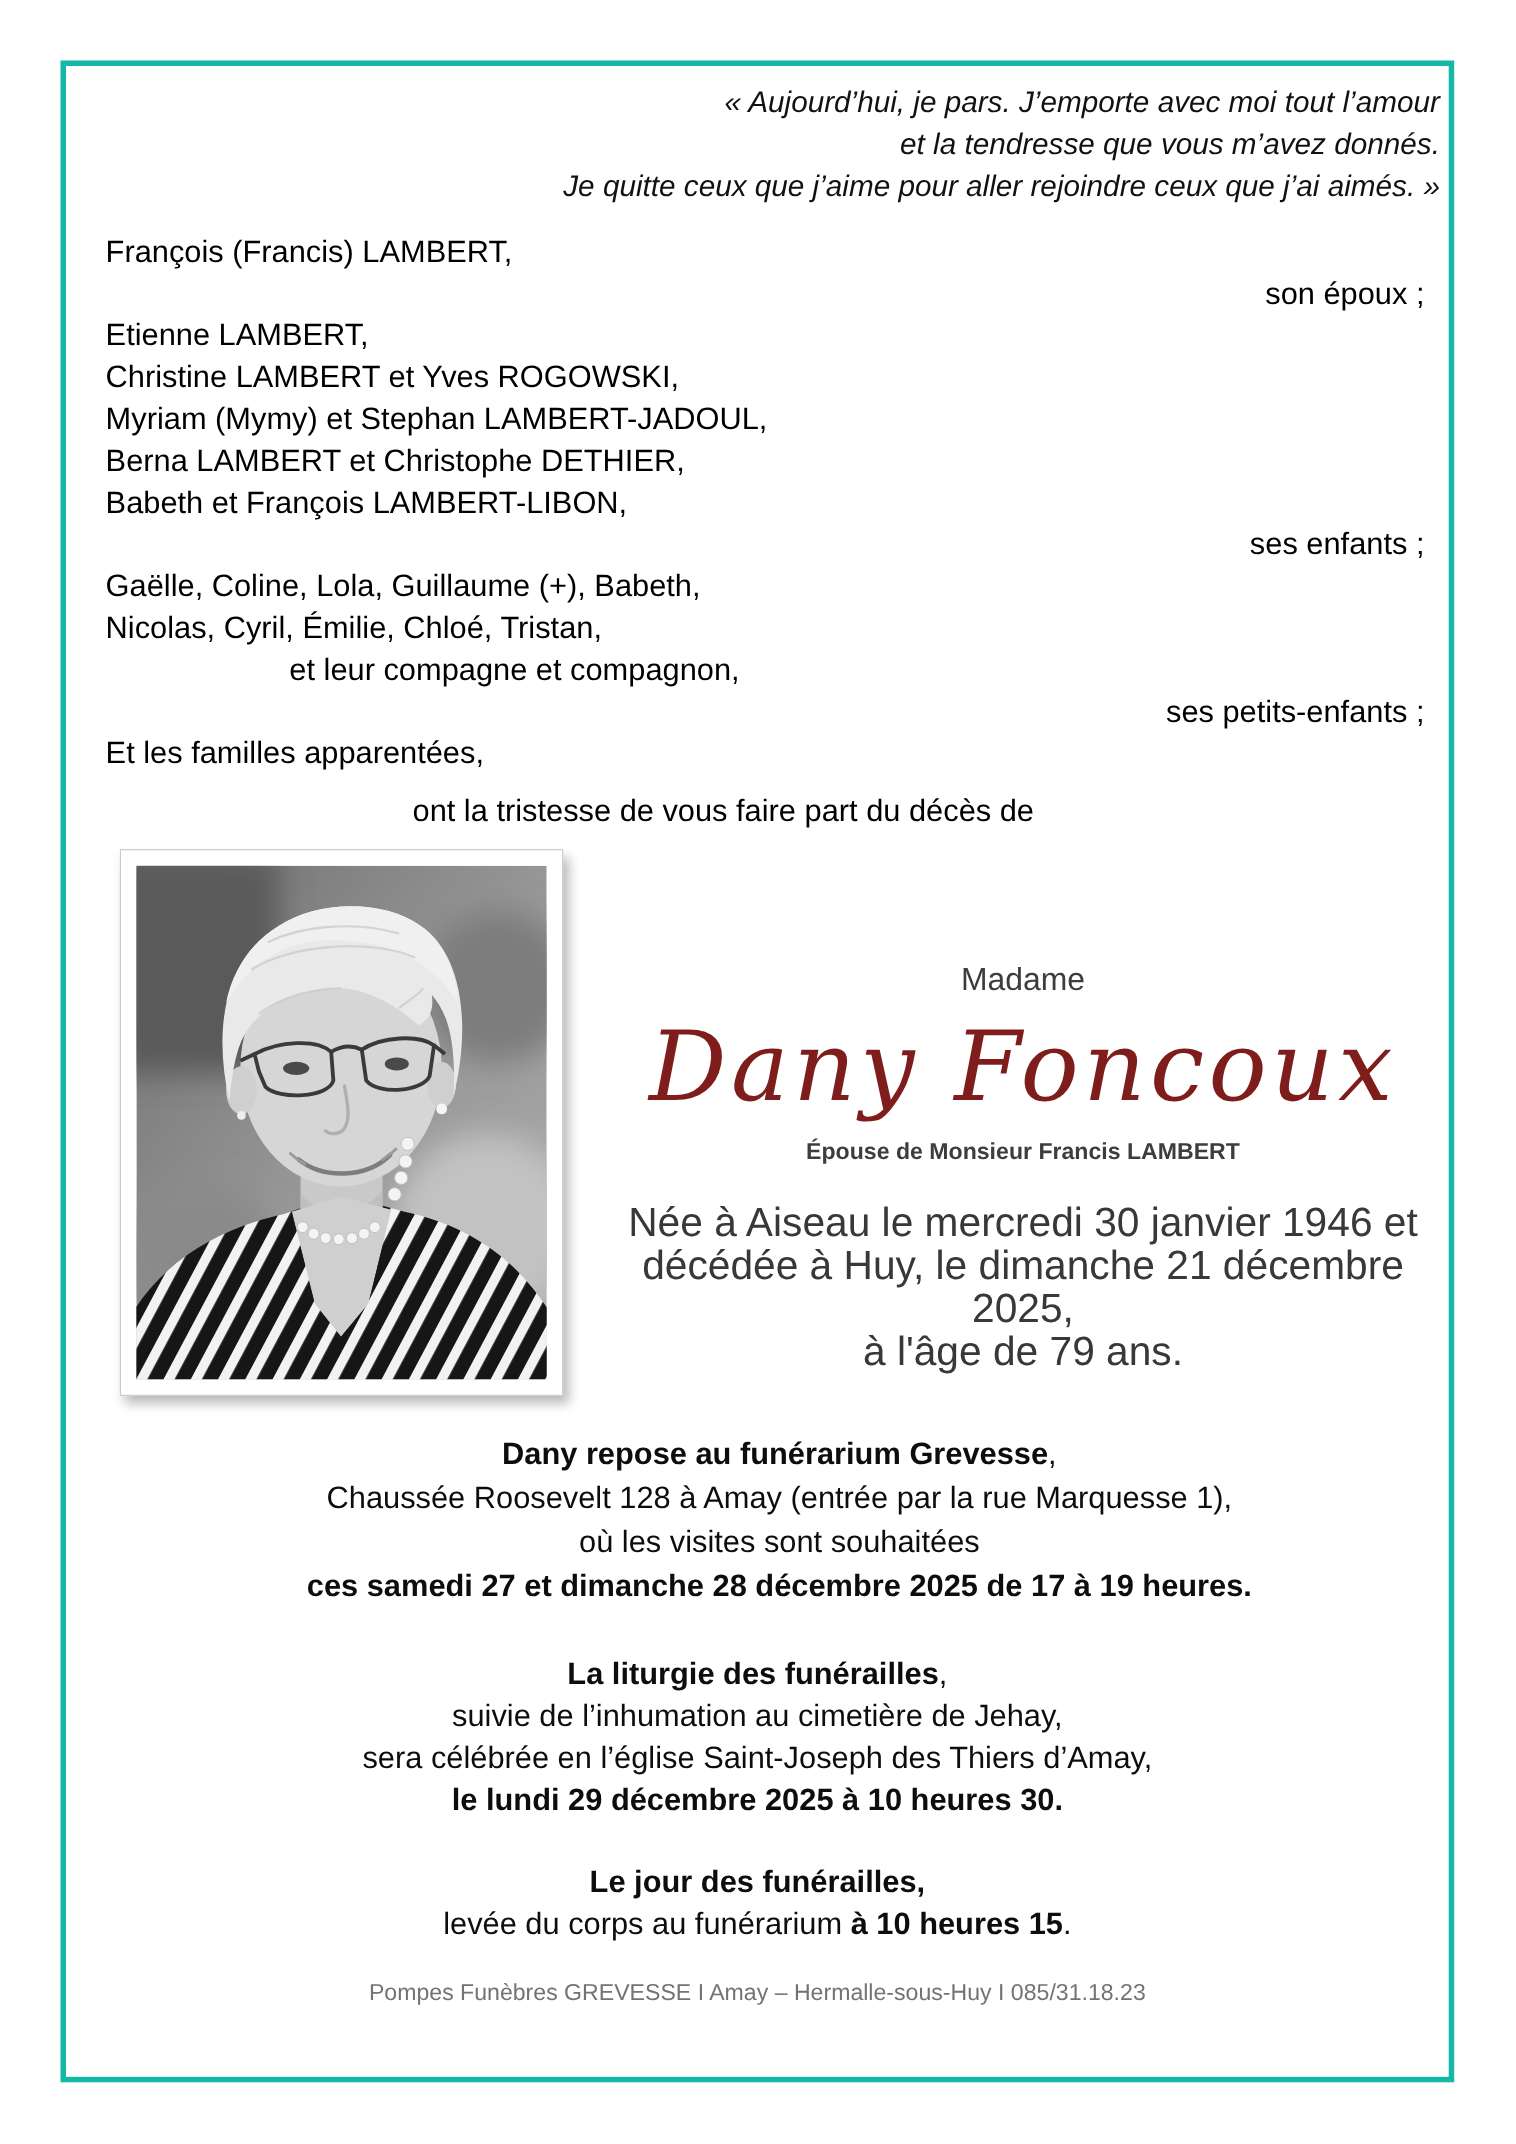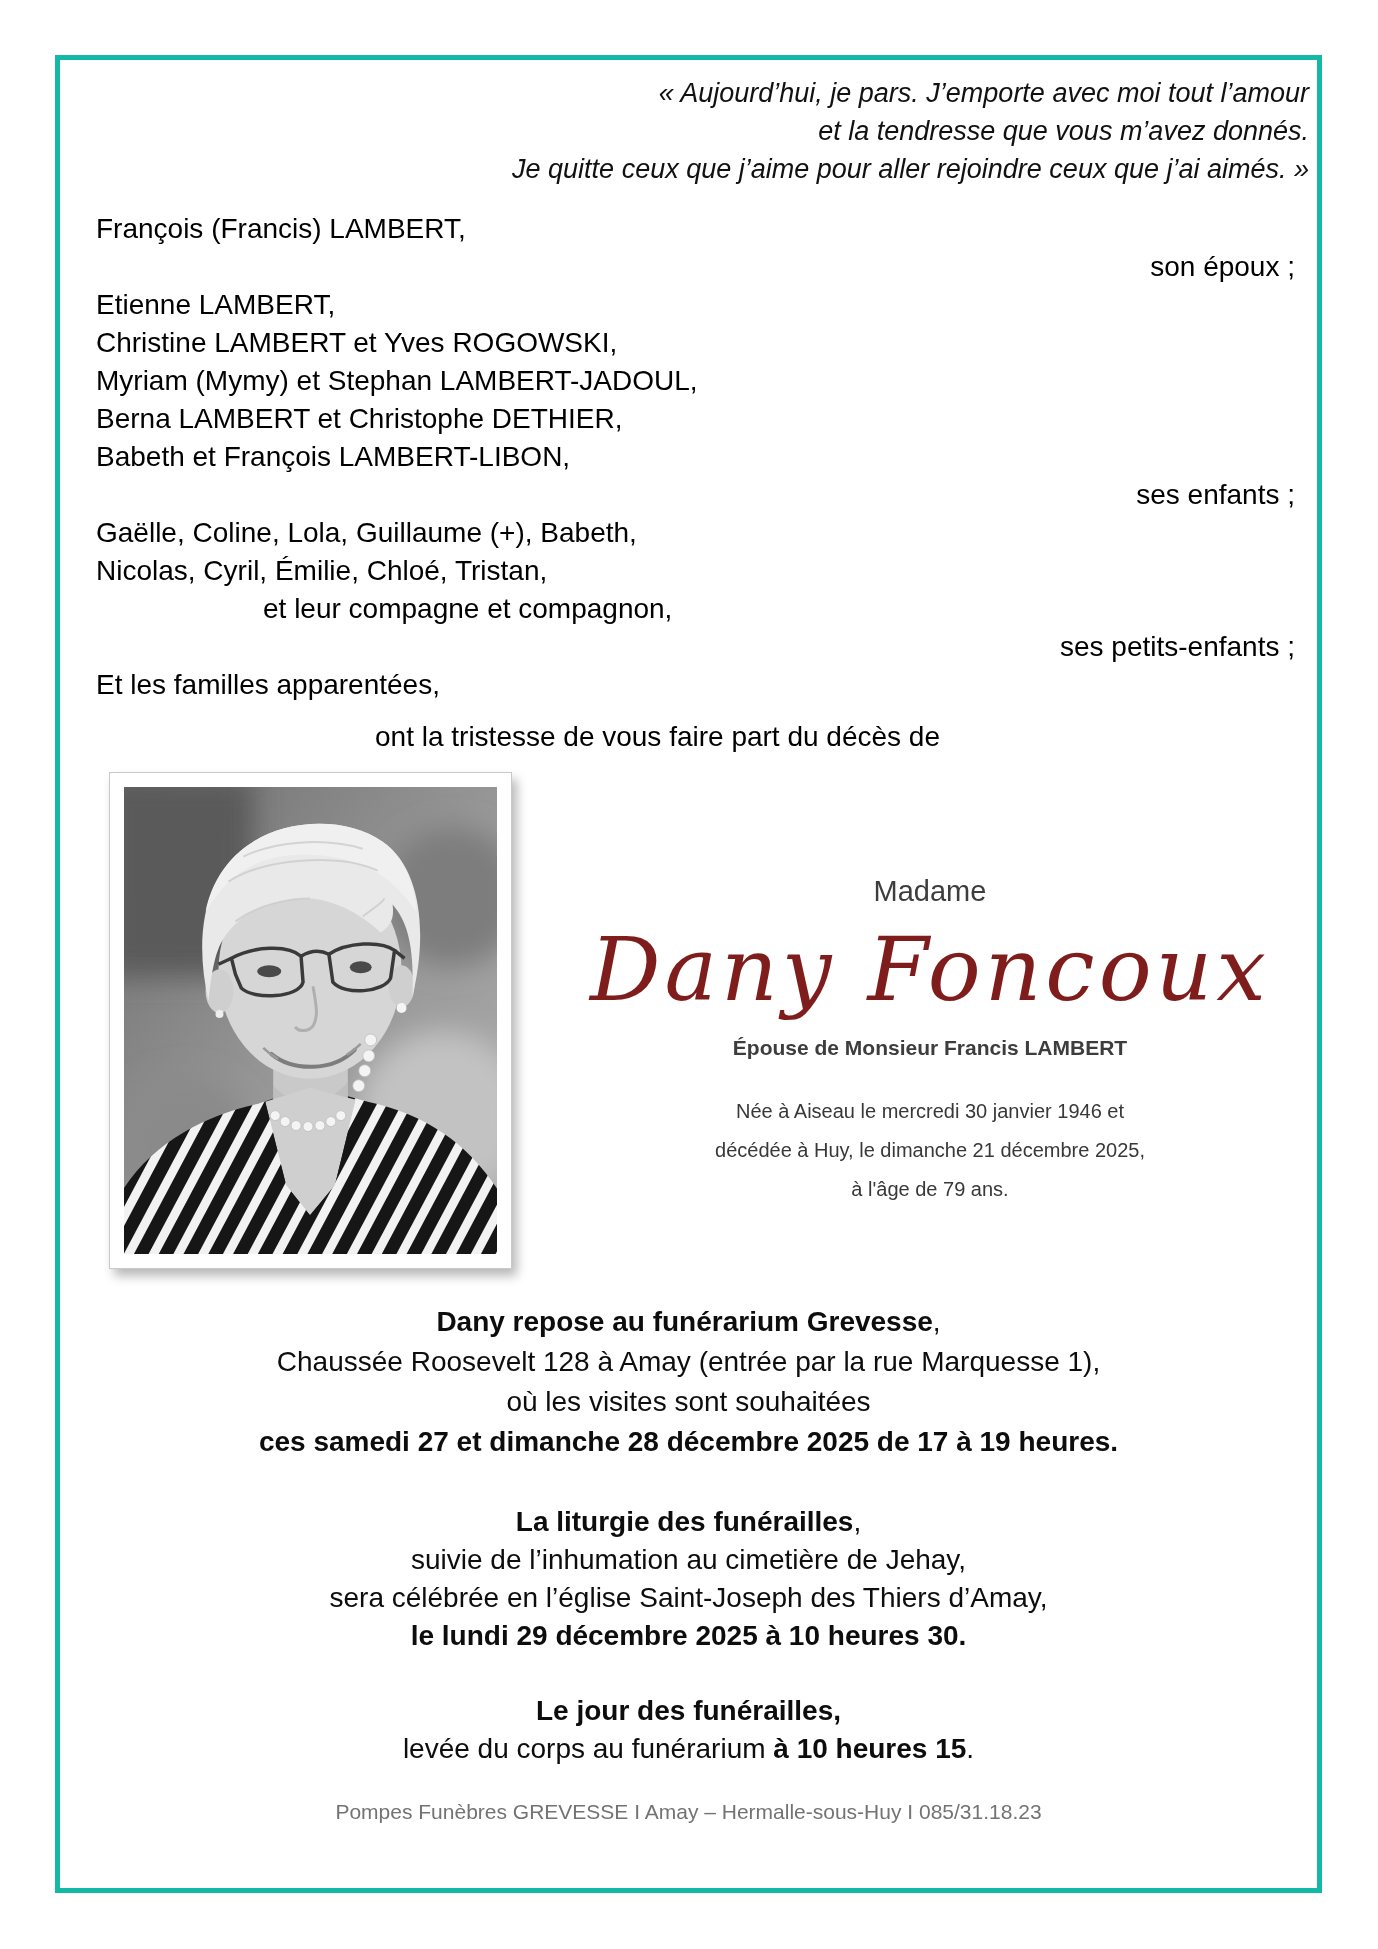"Née à Aiseau le mercredi" .deceased .life { font-size: 20px -> 37px }
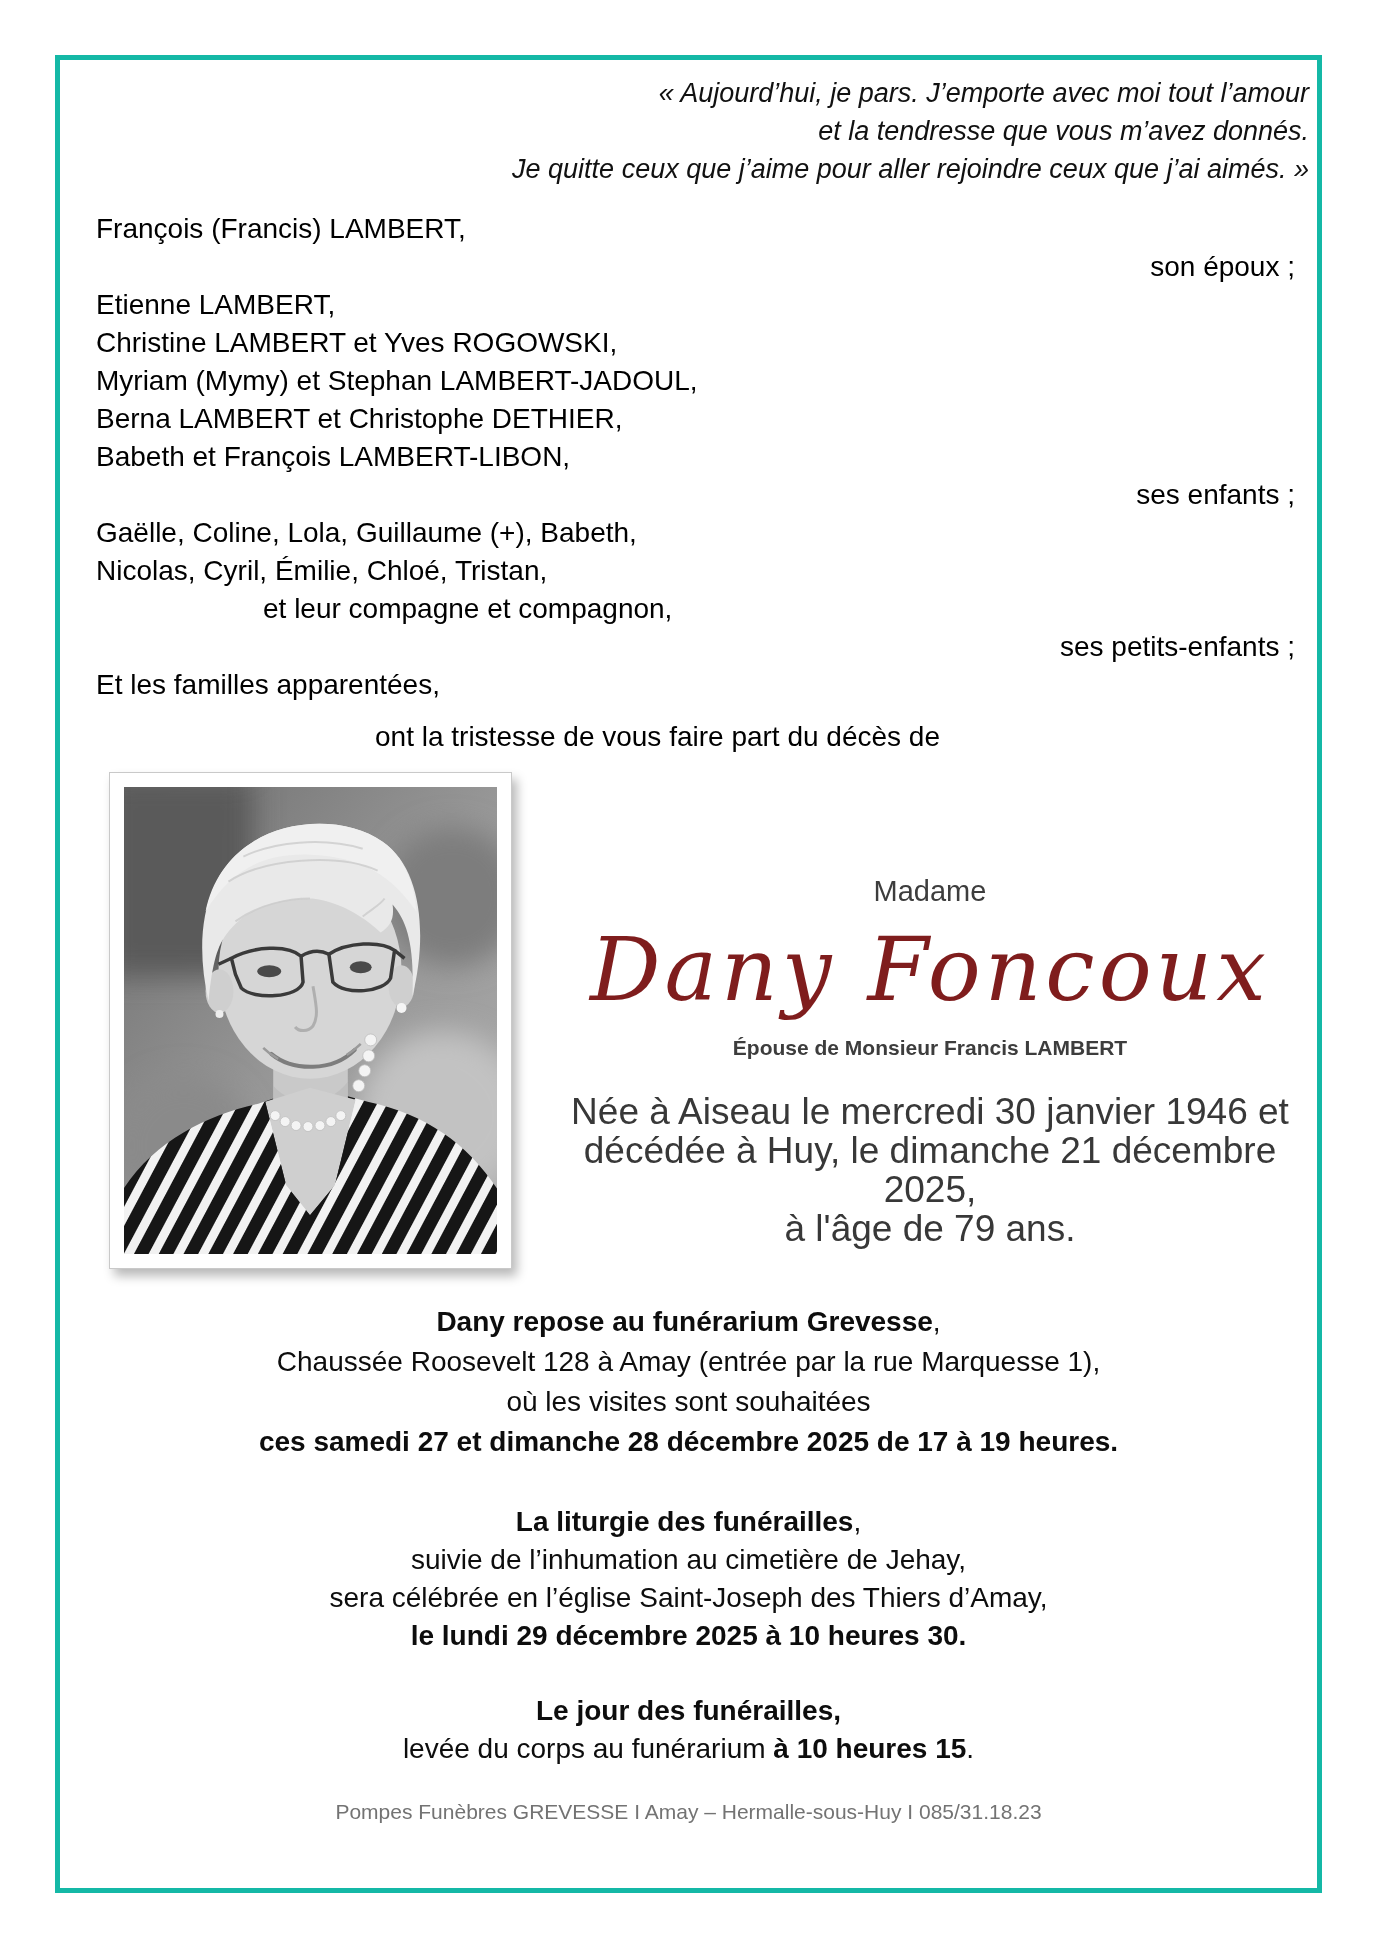"Dany repose au funérarium Grevesse," .visitation { padding-left: none -> 20px }
